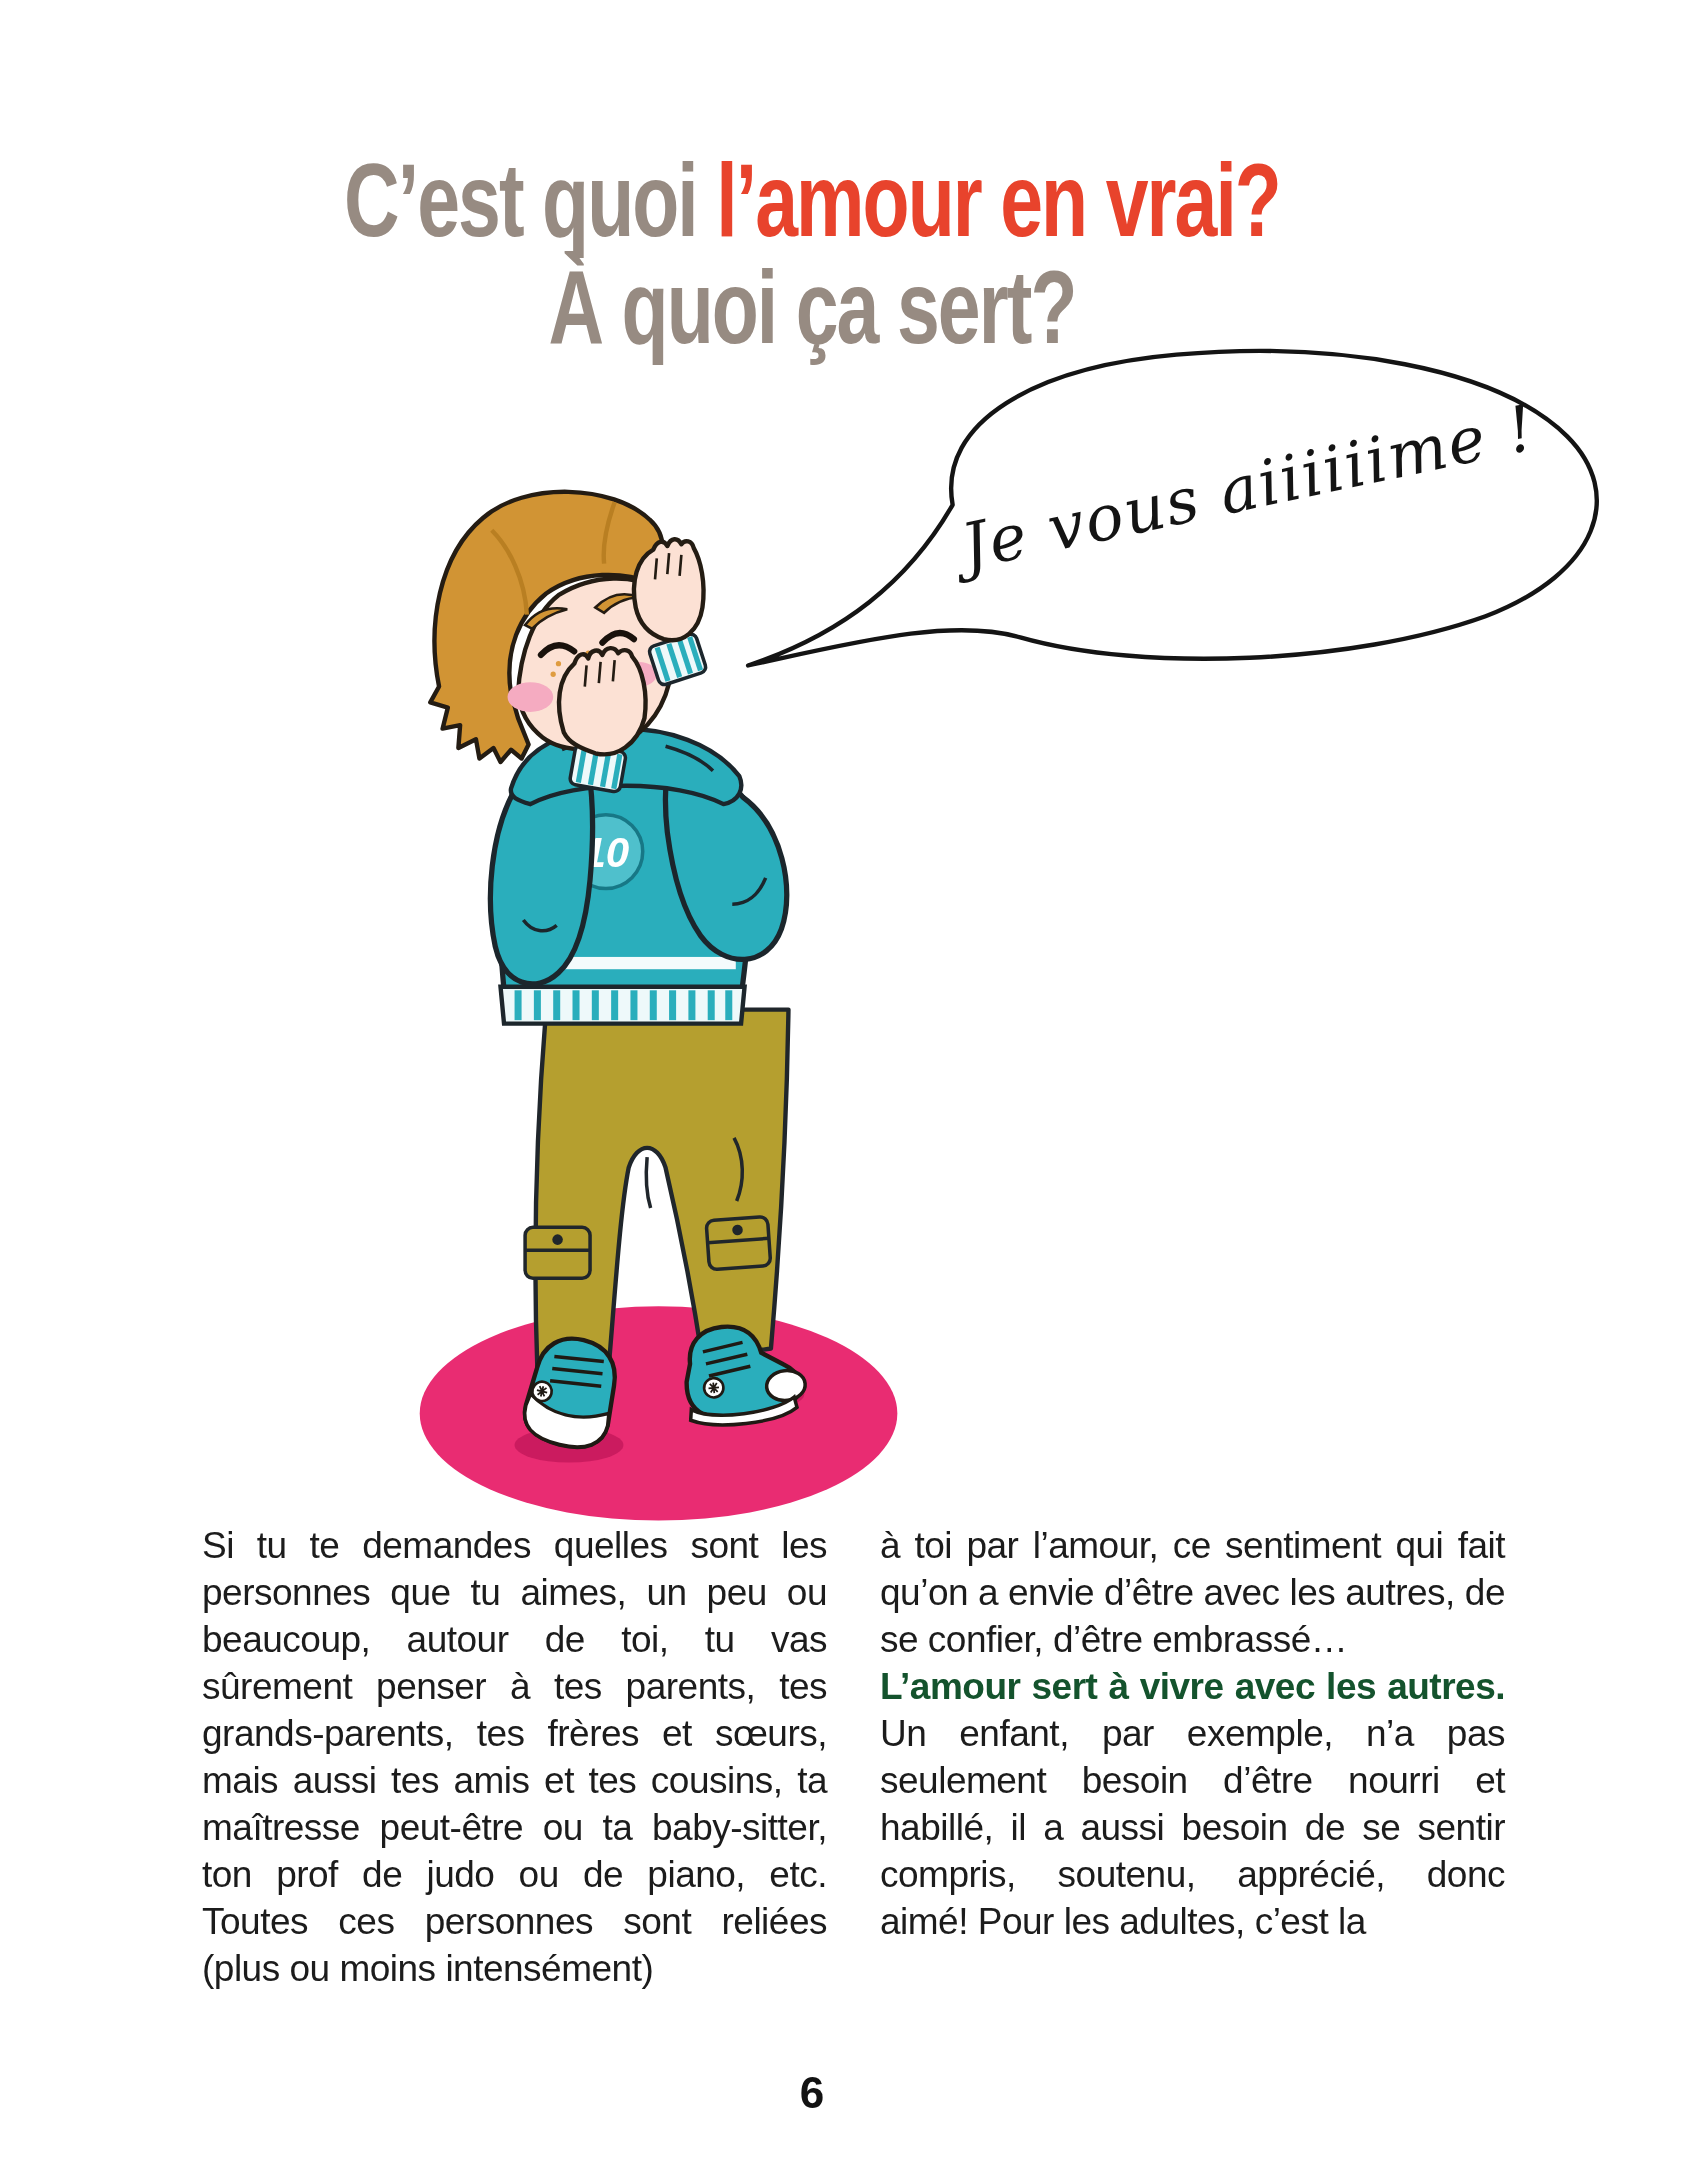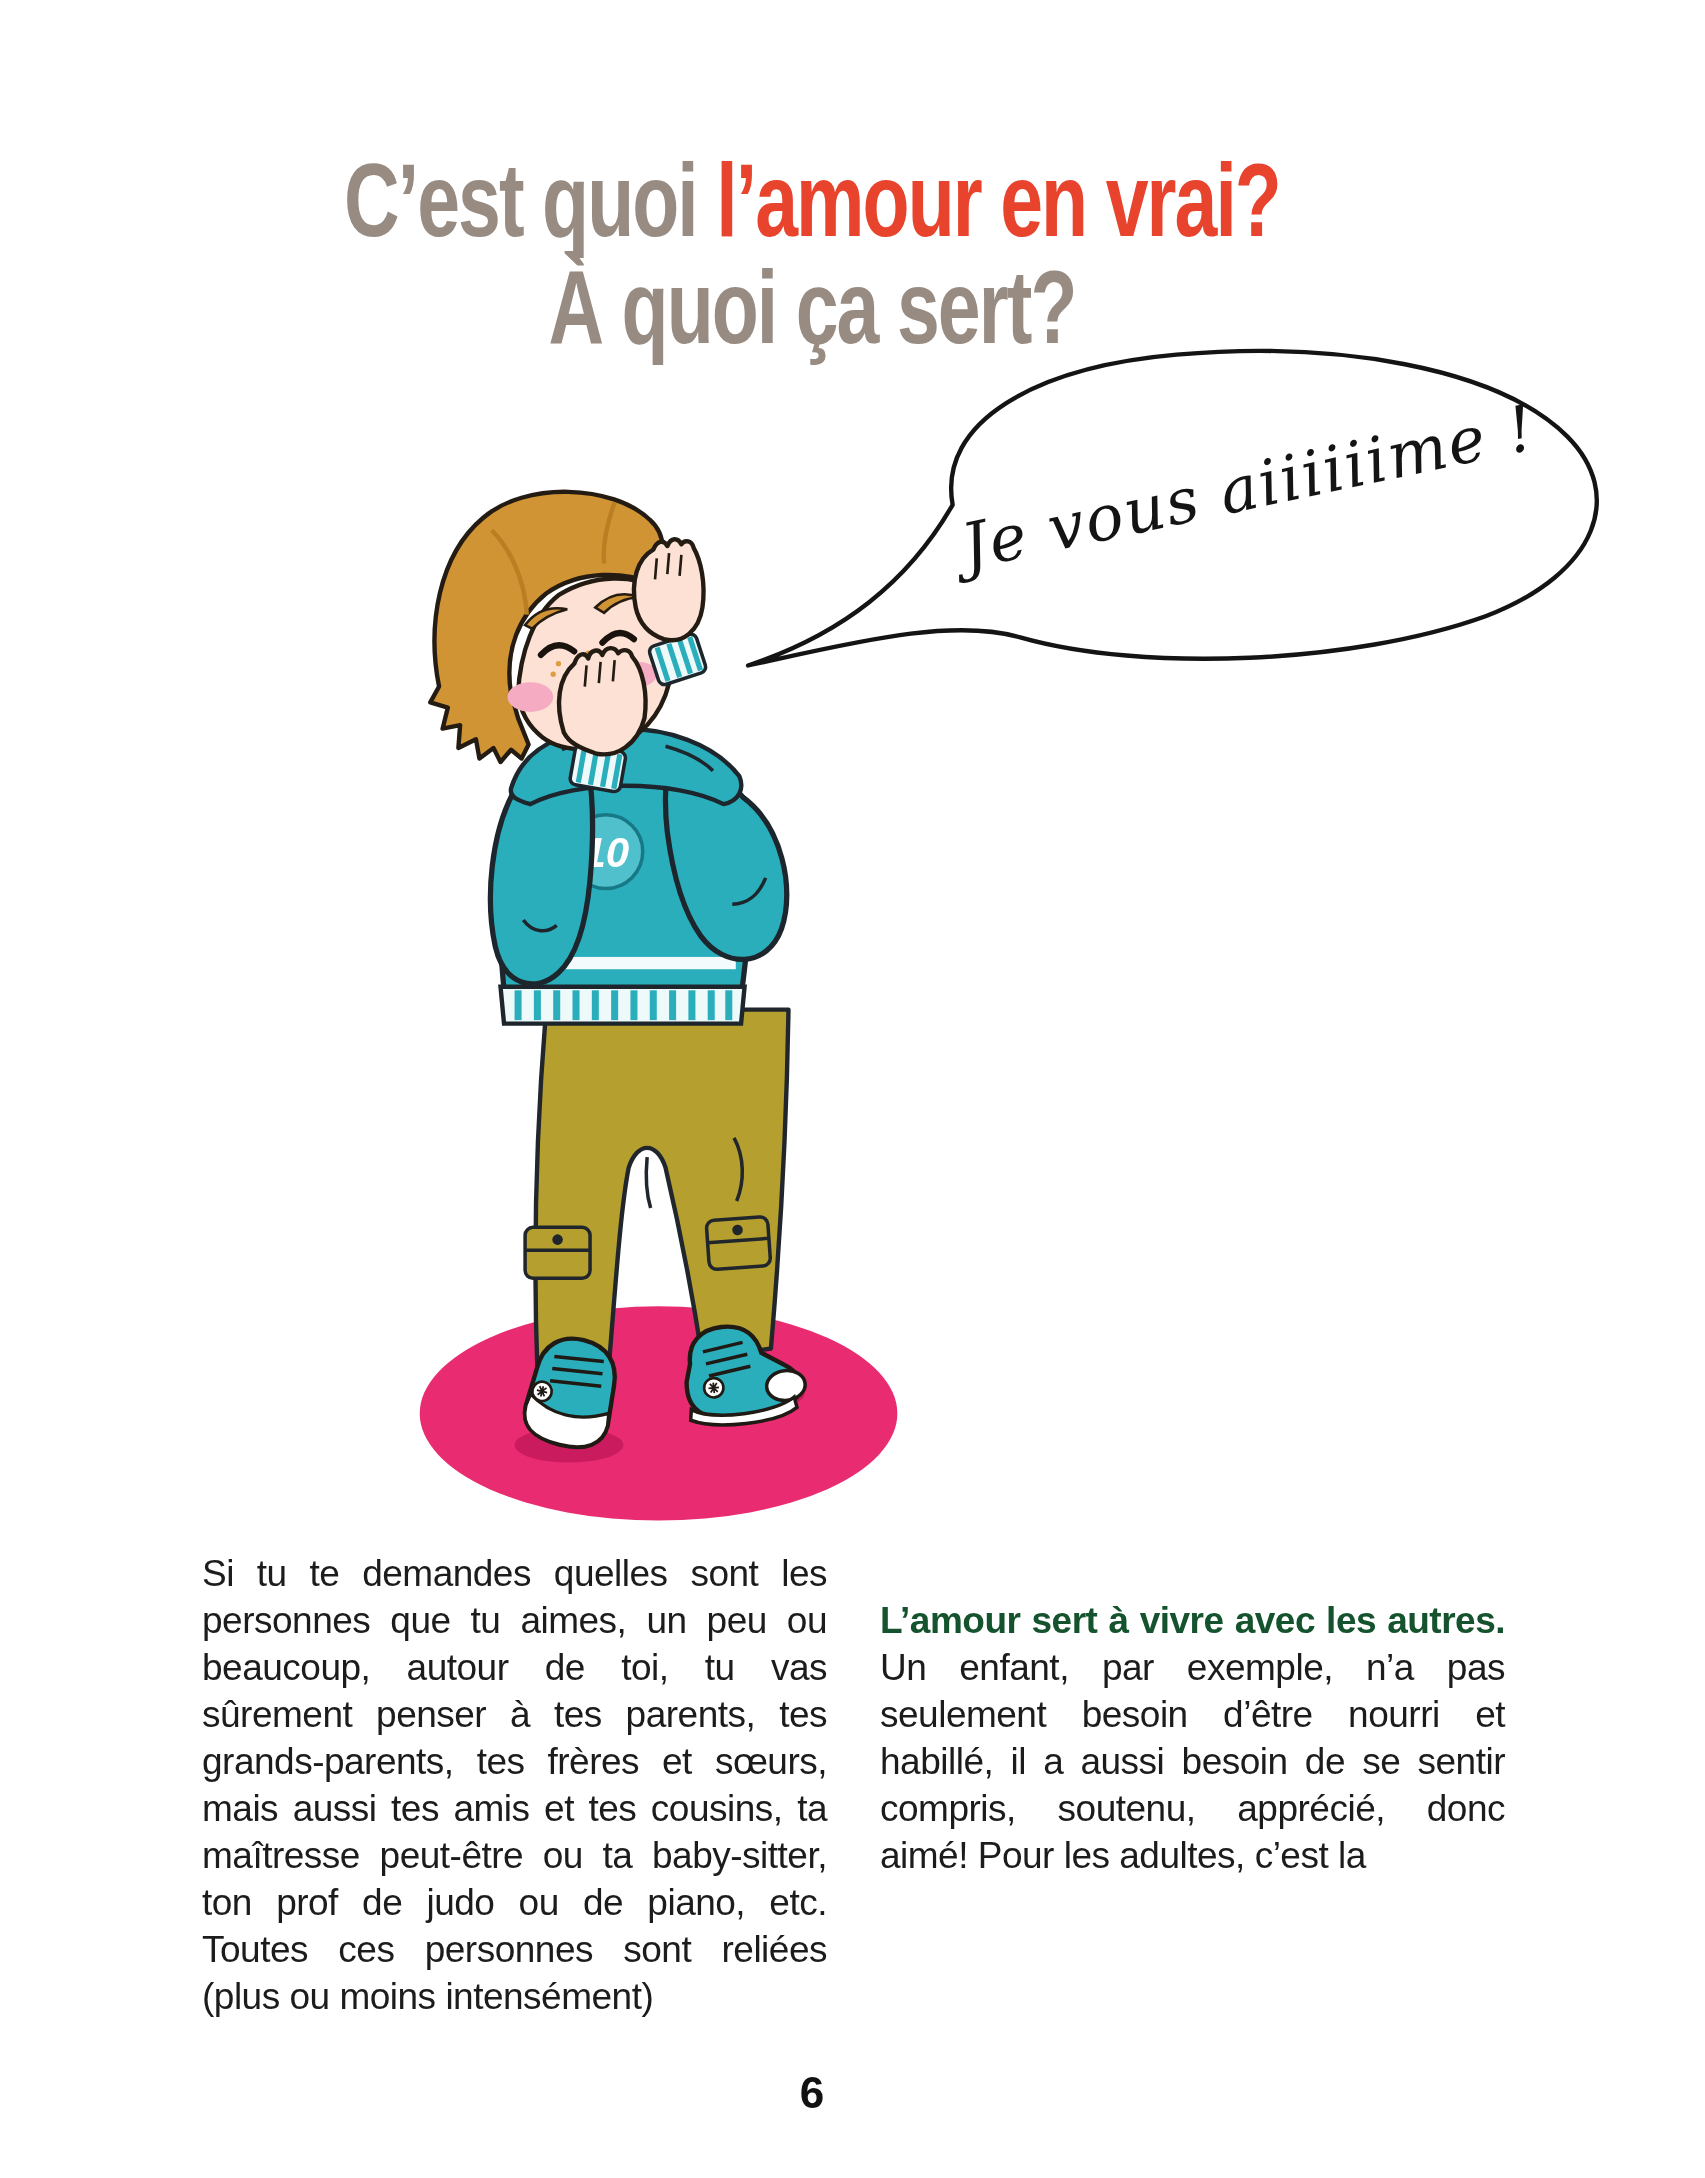"Si tu te demandes quelles" .col { margin-top: 28px -> none }
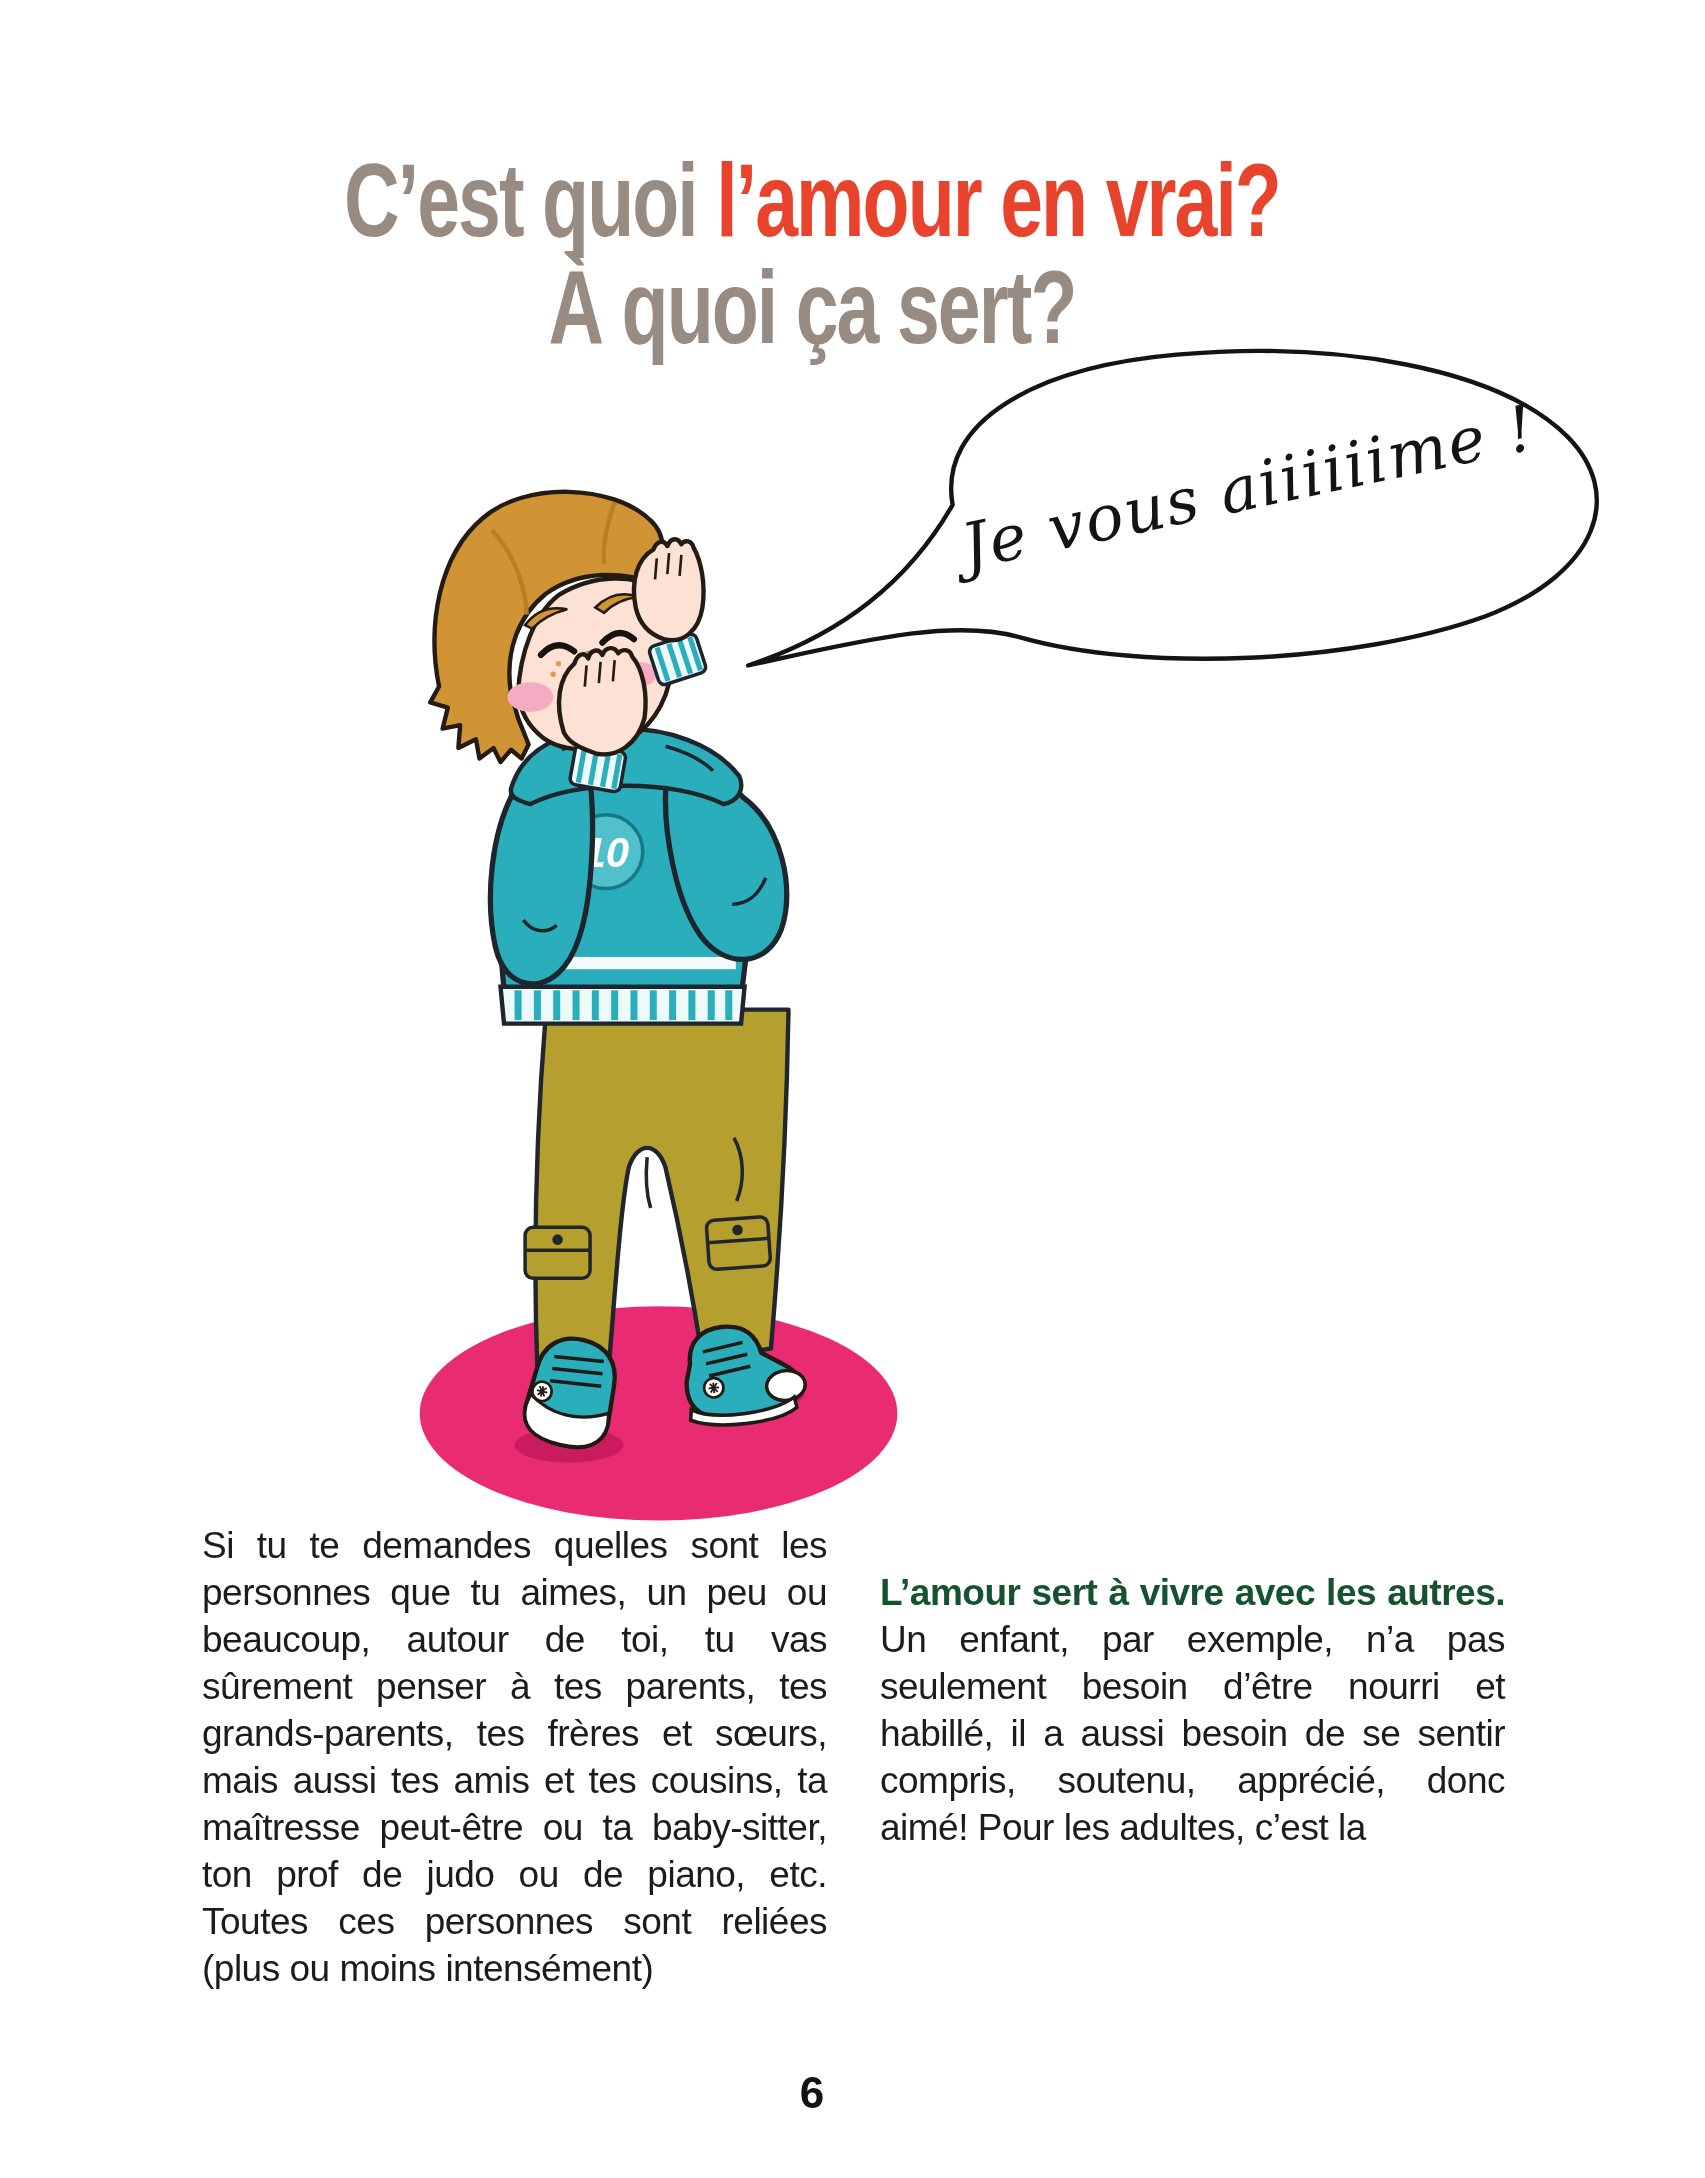"à toi par l’amour, ce" span { html: none -> <span>à toi par l’amour, ce sentiment qui fait qu’on a envie d’être avec les autres, de se confier, d’être embrassé…</span> }
